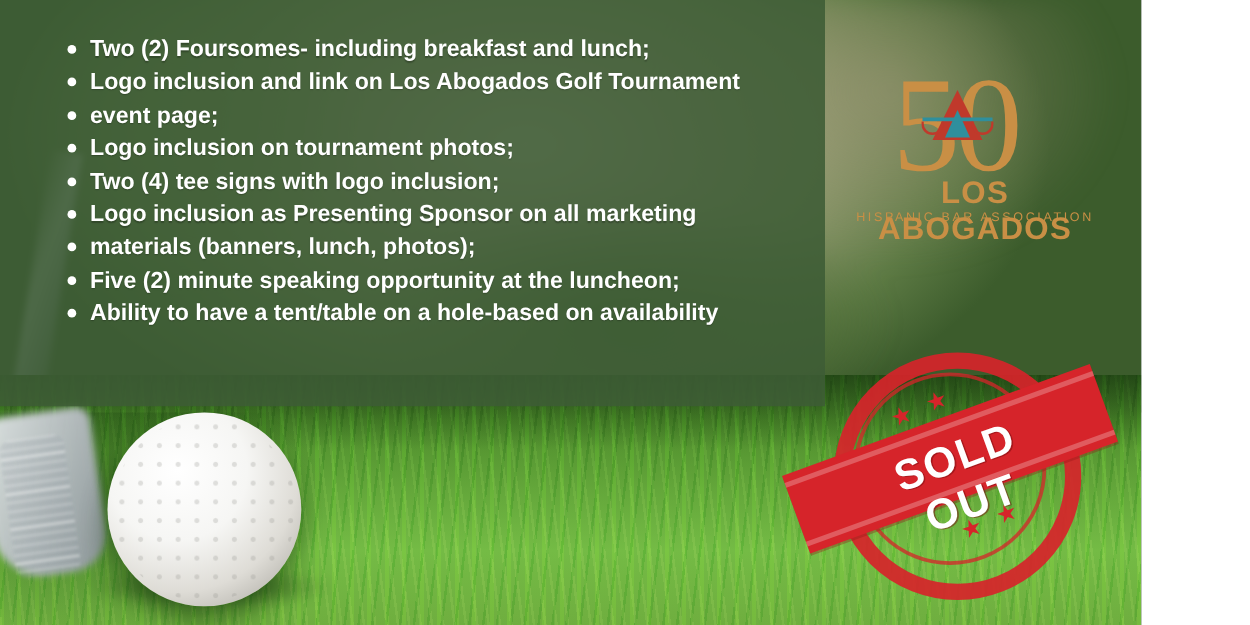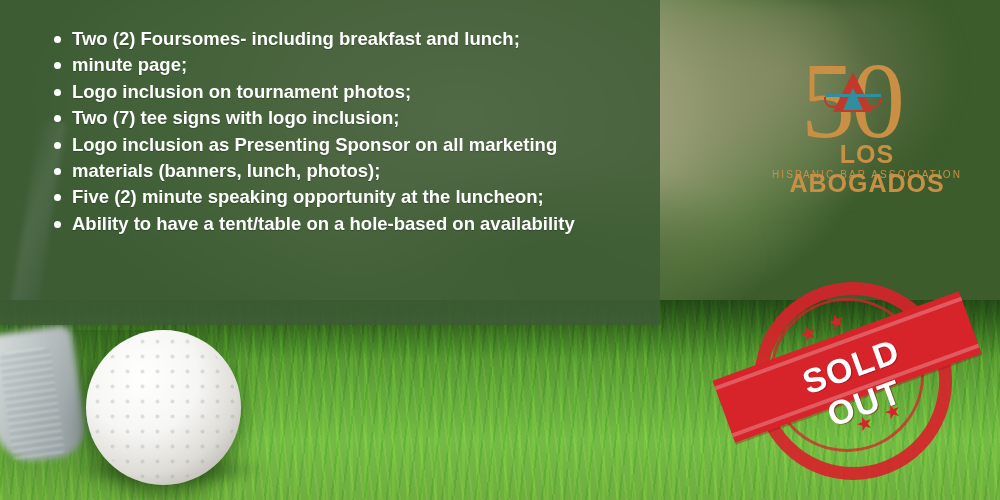"Two (2) Foursomes- including breakfast" #stage { width: 1000px -> 913px }
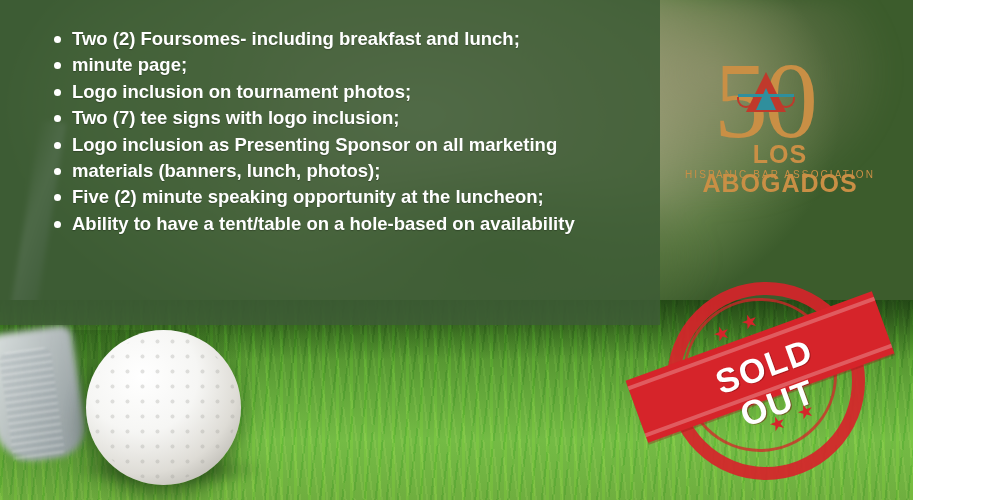"Logo inclusion and link on" li { html: none -> <li>Logo inclusion and link on Los Abogados Golf Tournament</li> }
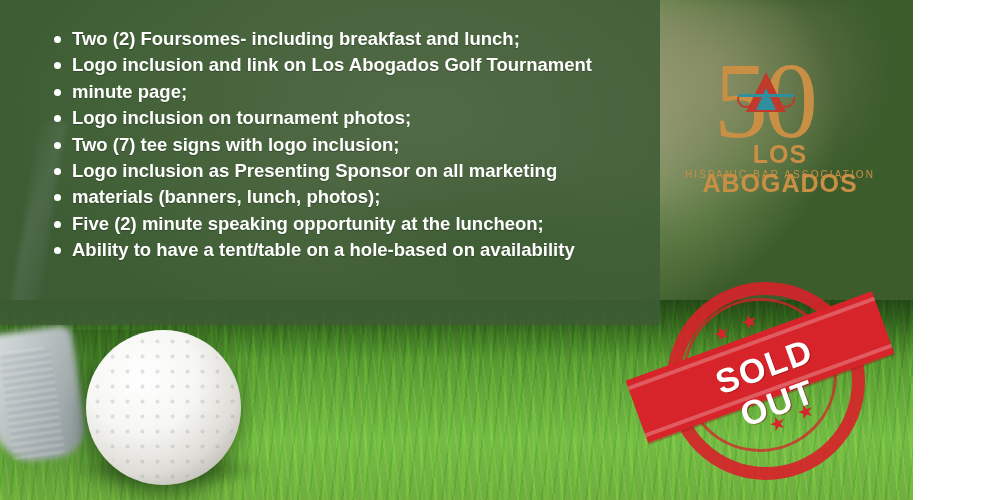"minute page;" li { text: minute -> event }
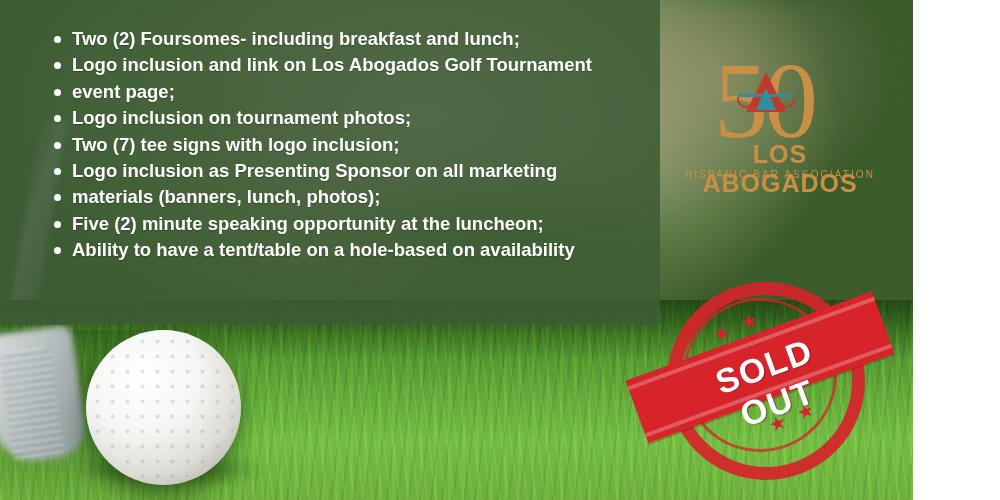"Two (7) tee signs with" li { text: 7 -> 4 }
